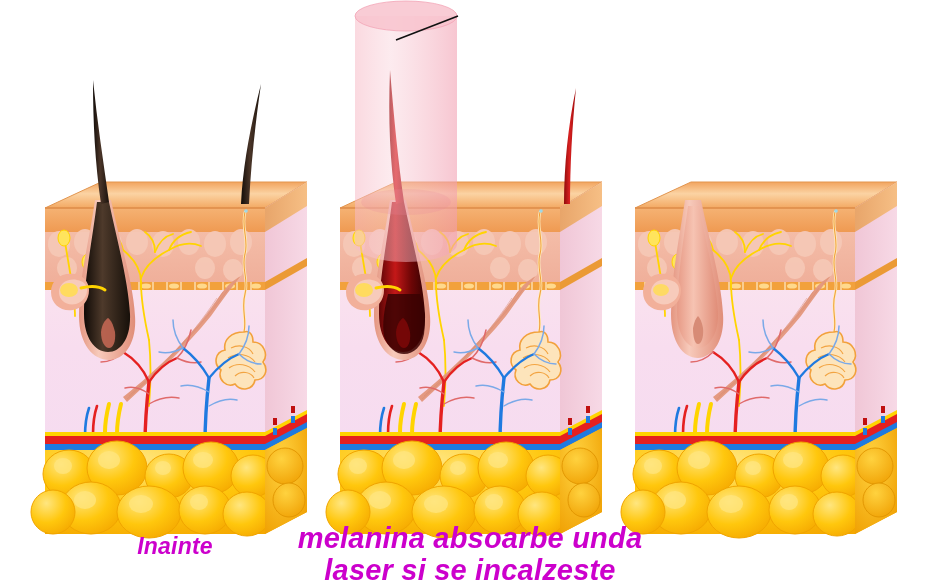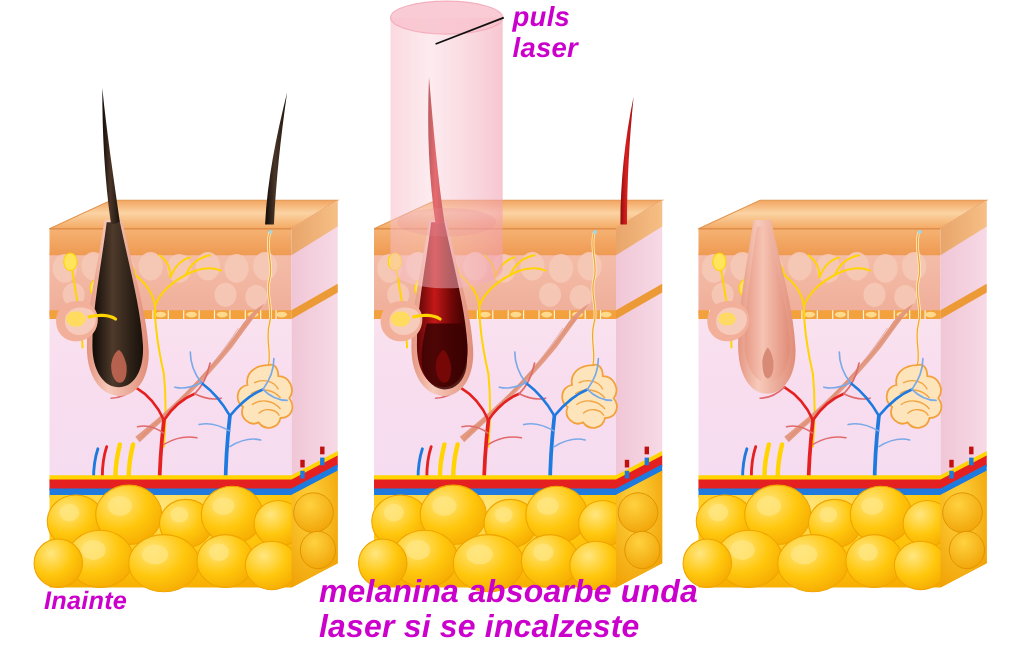"puls" div.cap { html: <div>puls laser</div> -> none }
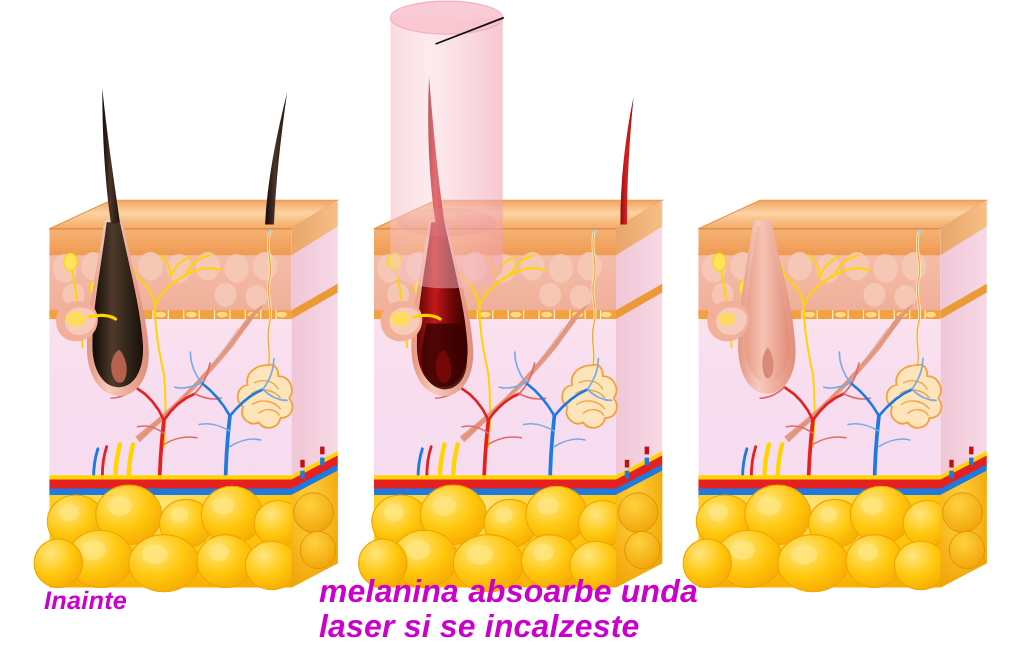"Inainte" .cap { text-align: none -> center }
